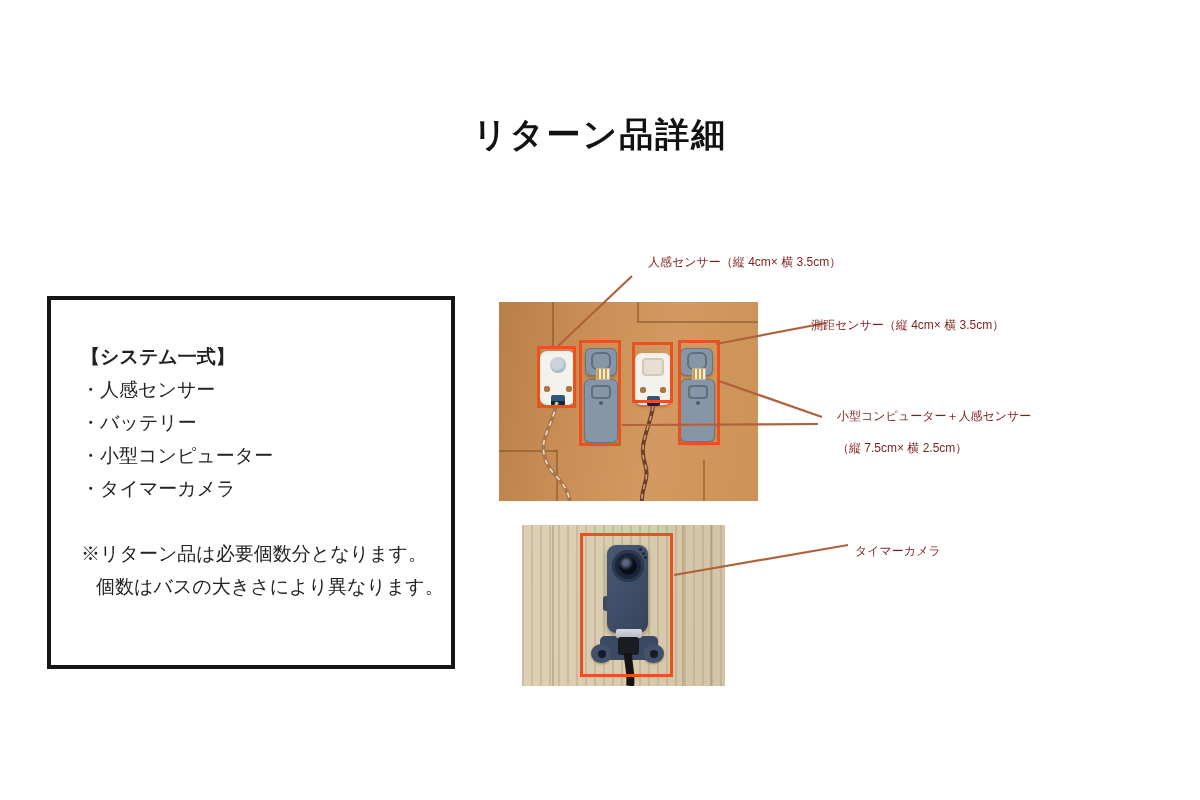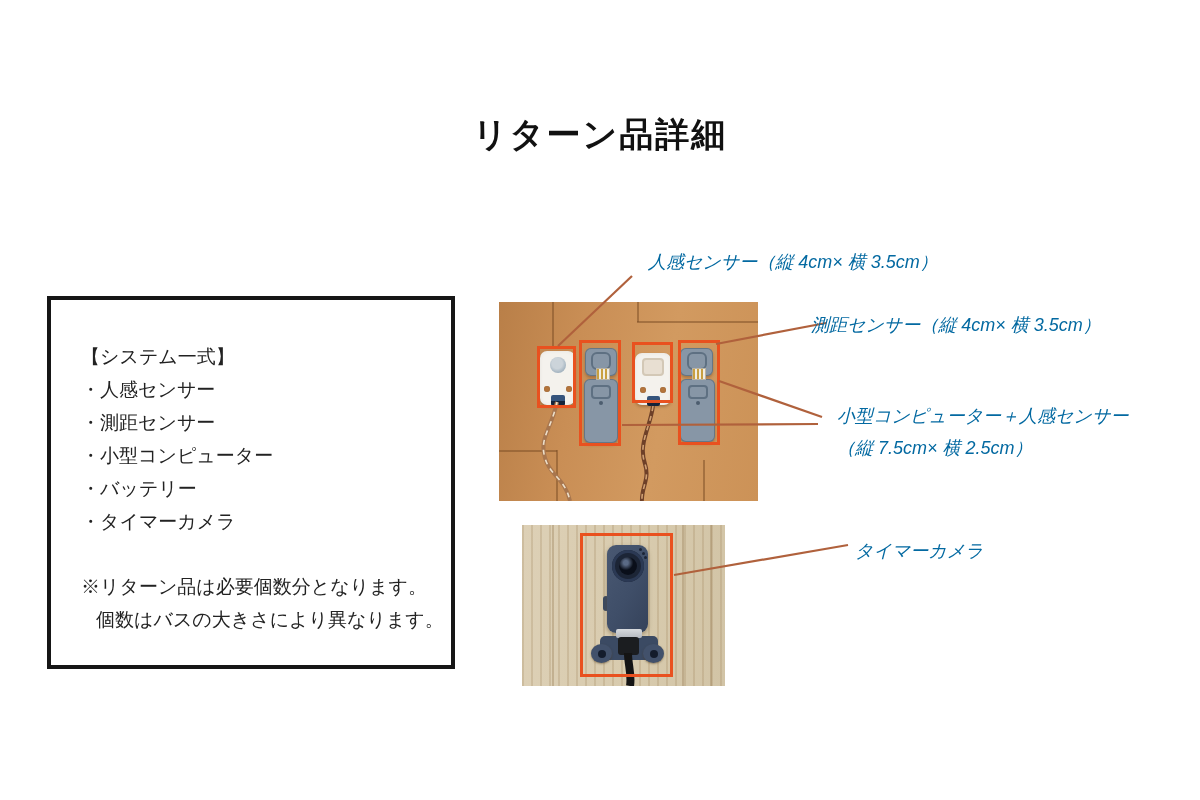"人感センサー（縦 4cm× 横 3.5cm）" .ann { color: #0369a1 -> #7f1d1d; font-size: 18px -> 12px; font-style: italic -> none }
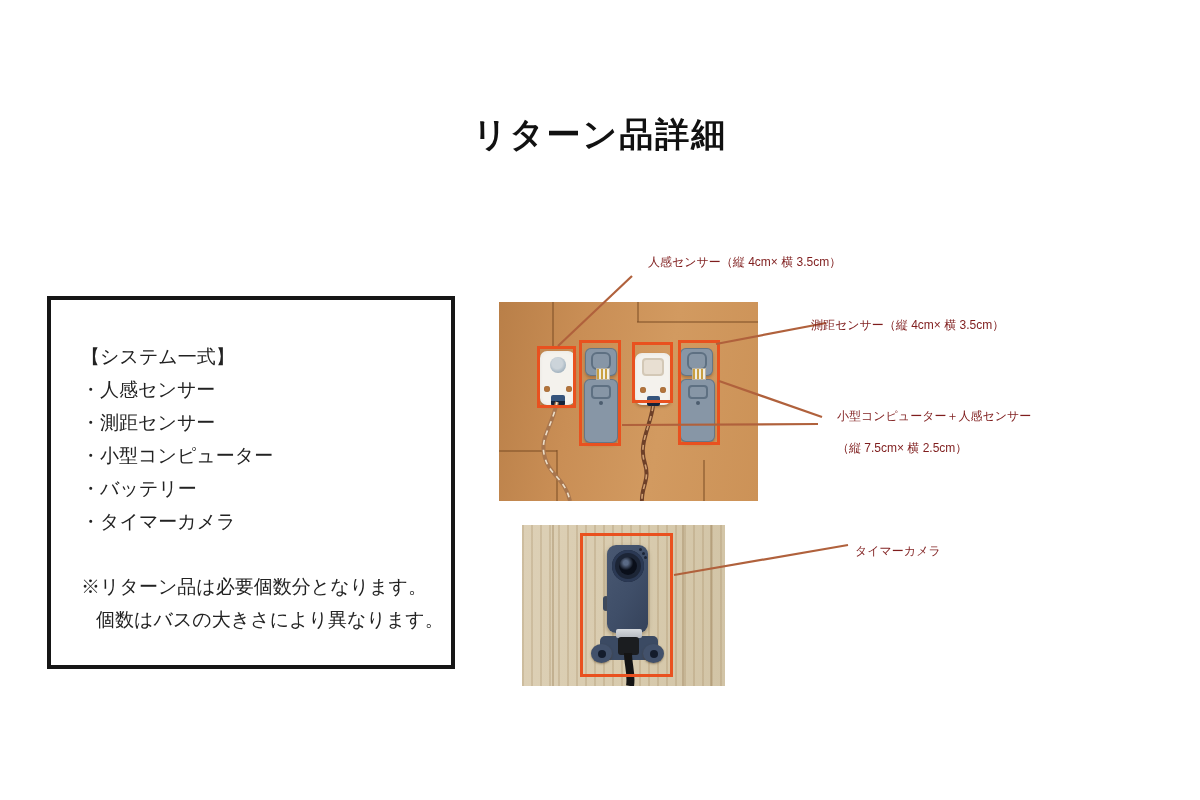"【システム一式】" .ib-heading { font-weight: 400 -> 700 }
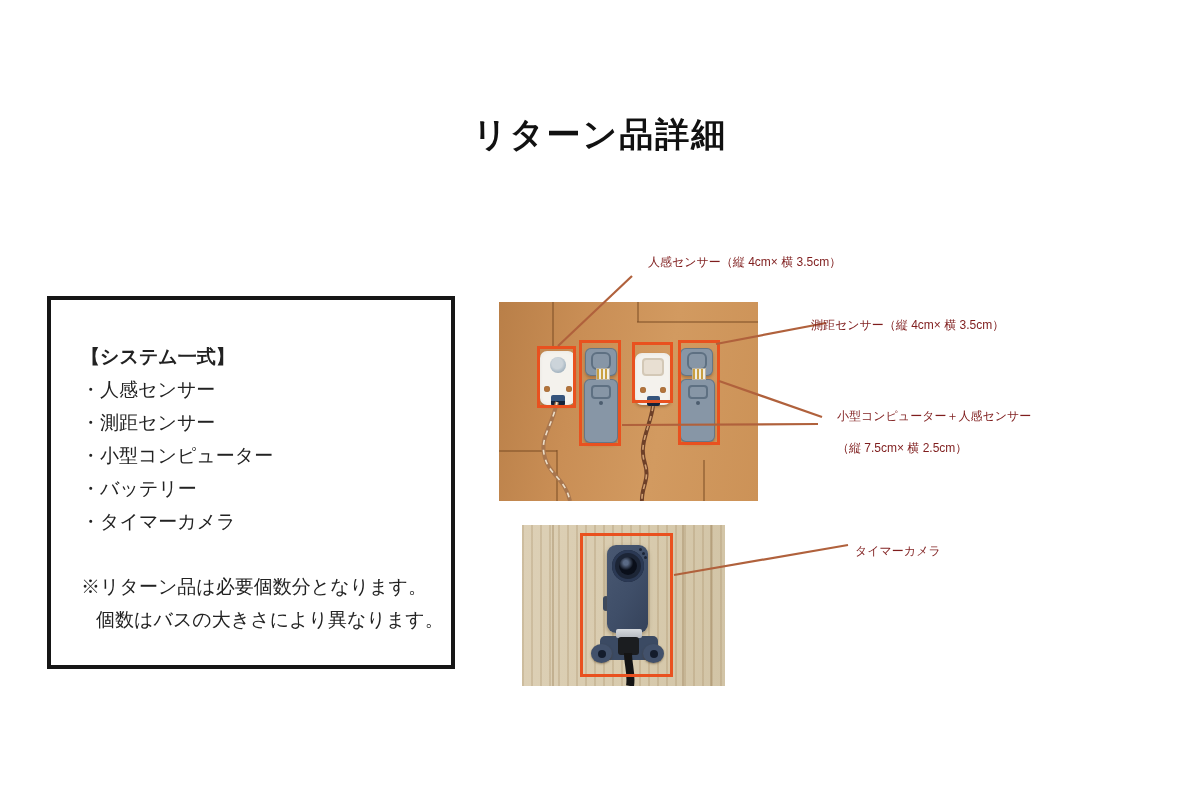"・測距センサー" div.ib-item { html: <div>・測距センサー</div> -> none }
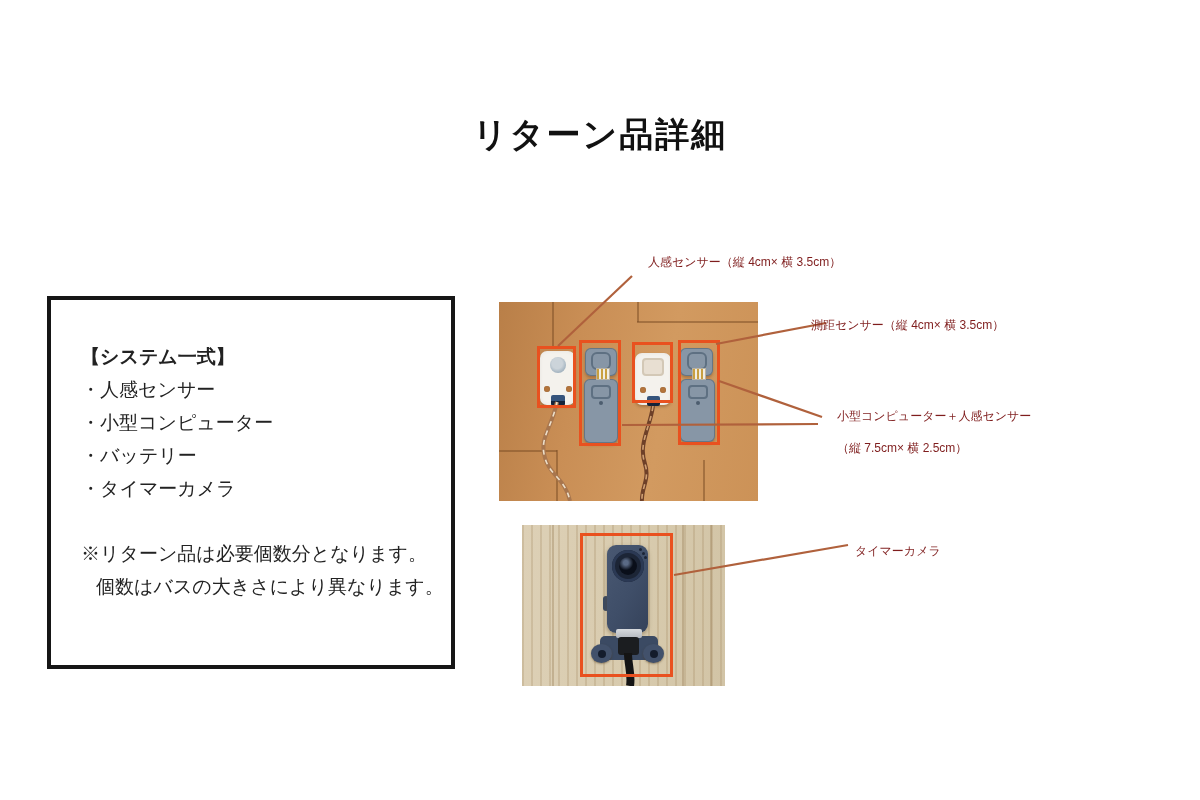"・小型コンピューター" div.ib-item { order: before "・バッテリー" -> after "・バッテリー" }
